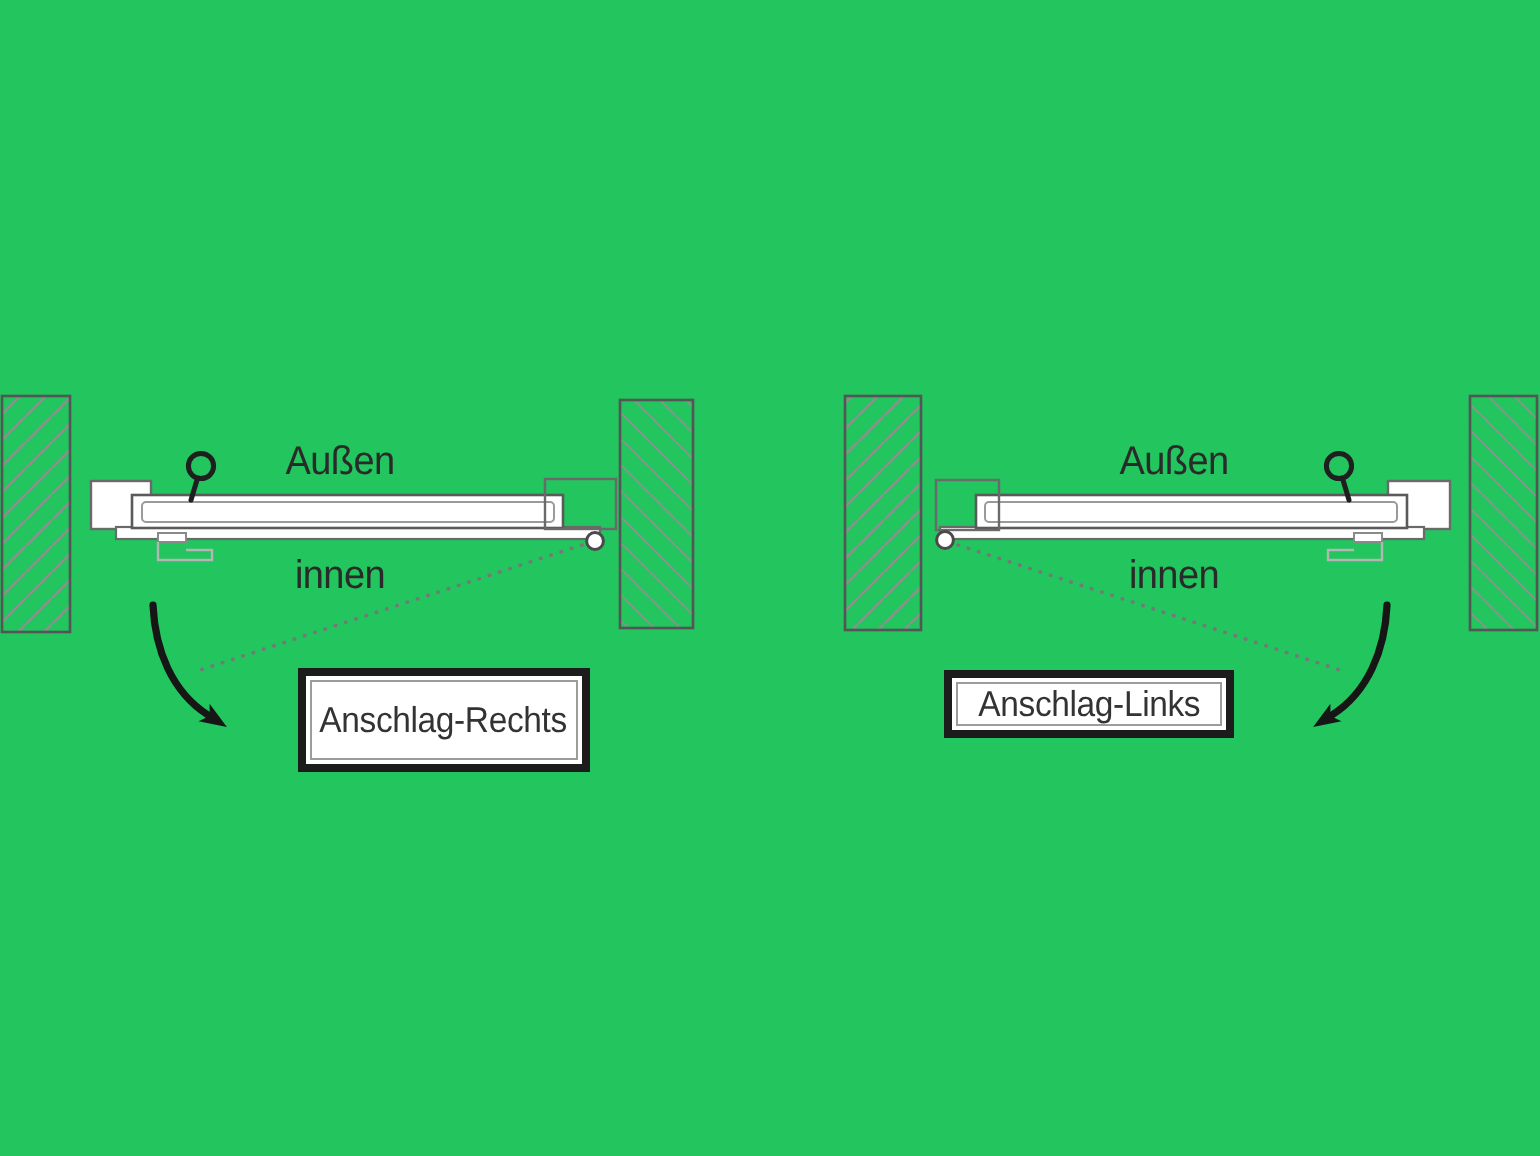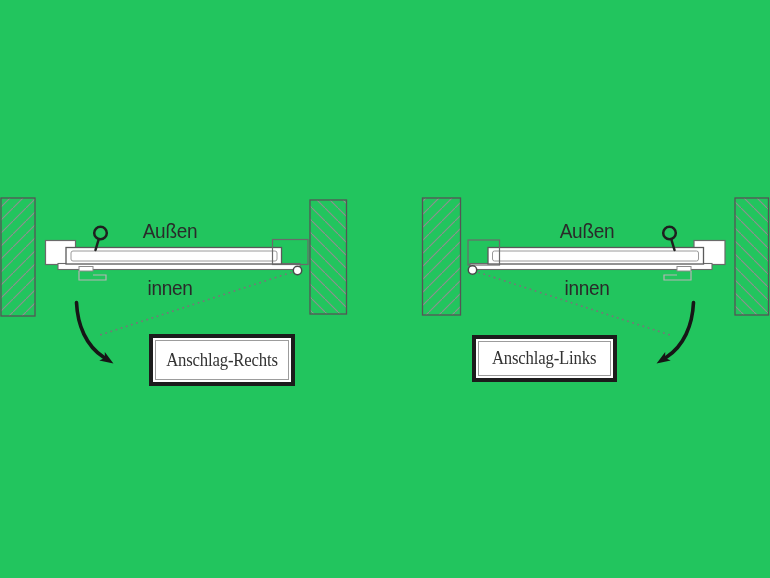"Anschlag-Rechts" .caption-box { font-family: Liberation Serif, serif -> none }
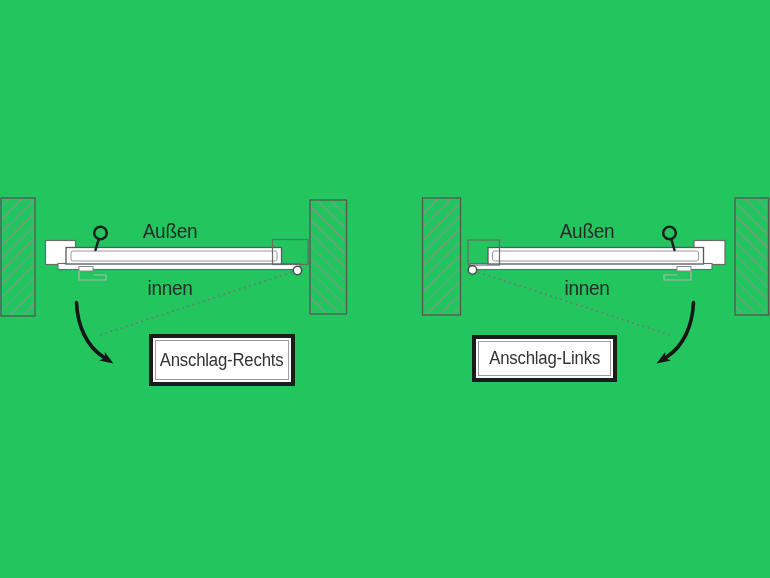"Anschlag-Links" div.caption-box { height: 47px -> 34px }
